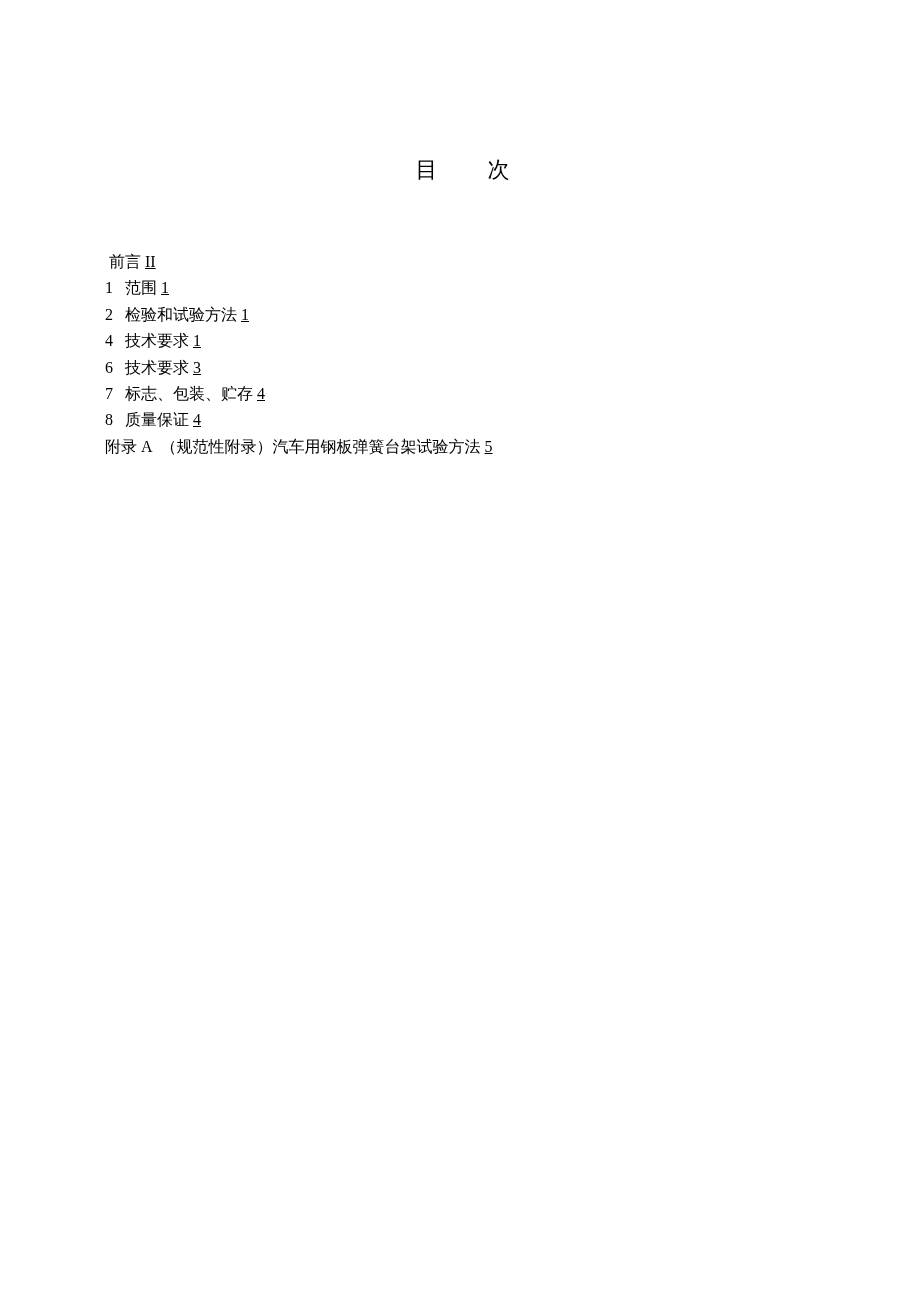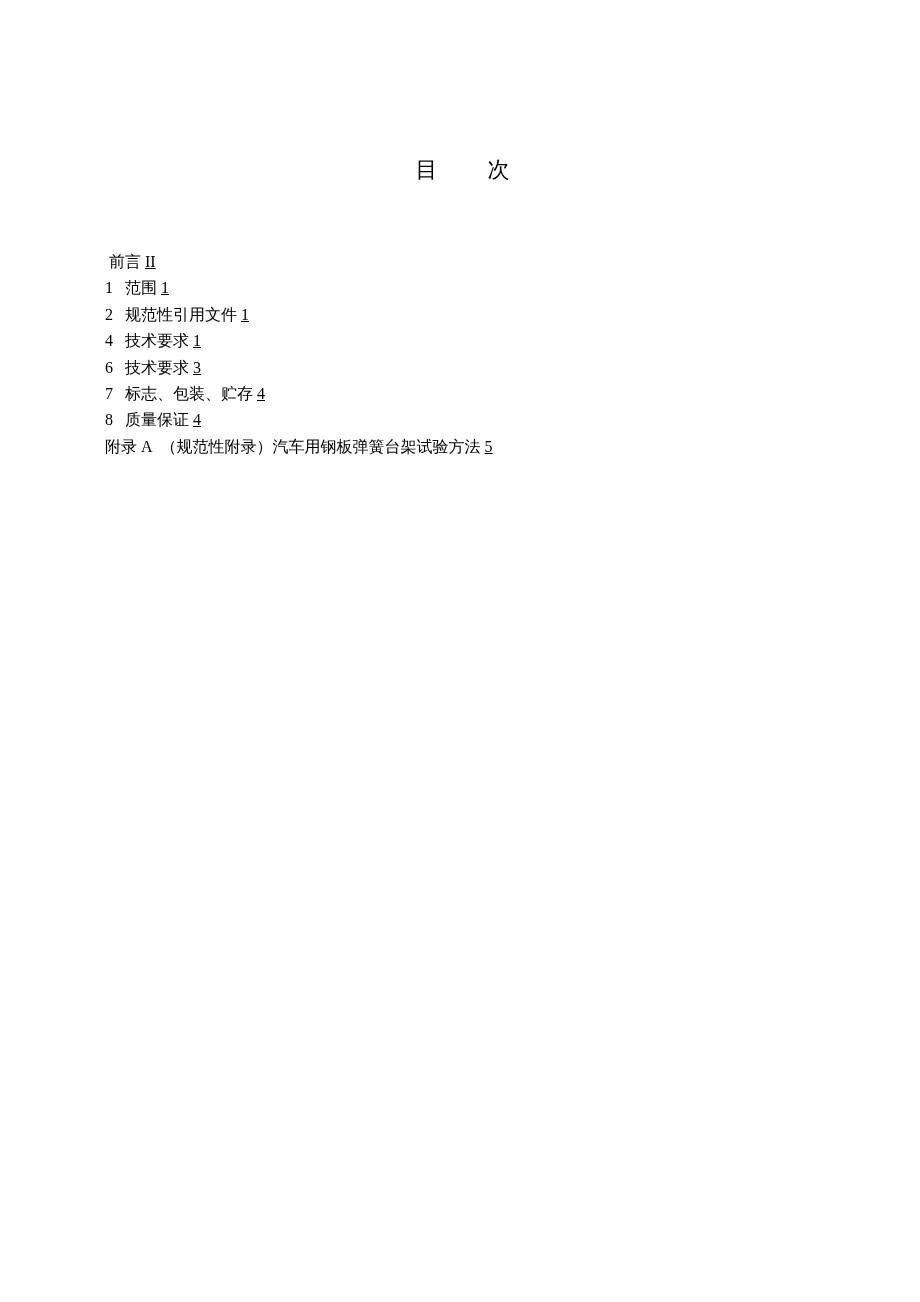"规范性引用文件" span.toc-label { text: 规范性引用文件 -> 检验和试验方法 }
